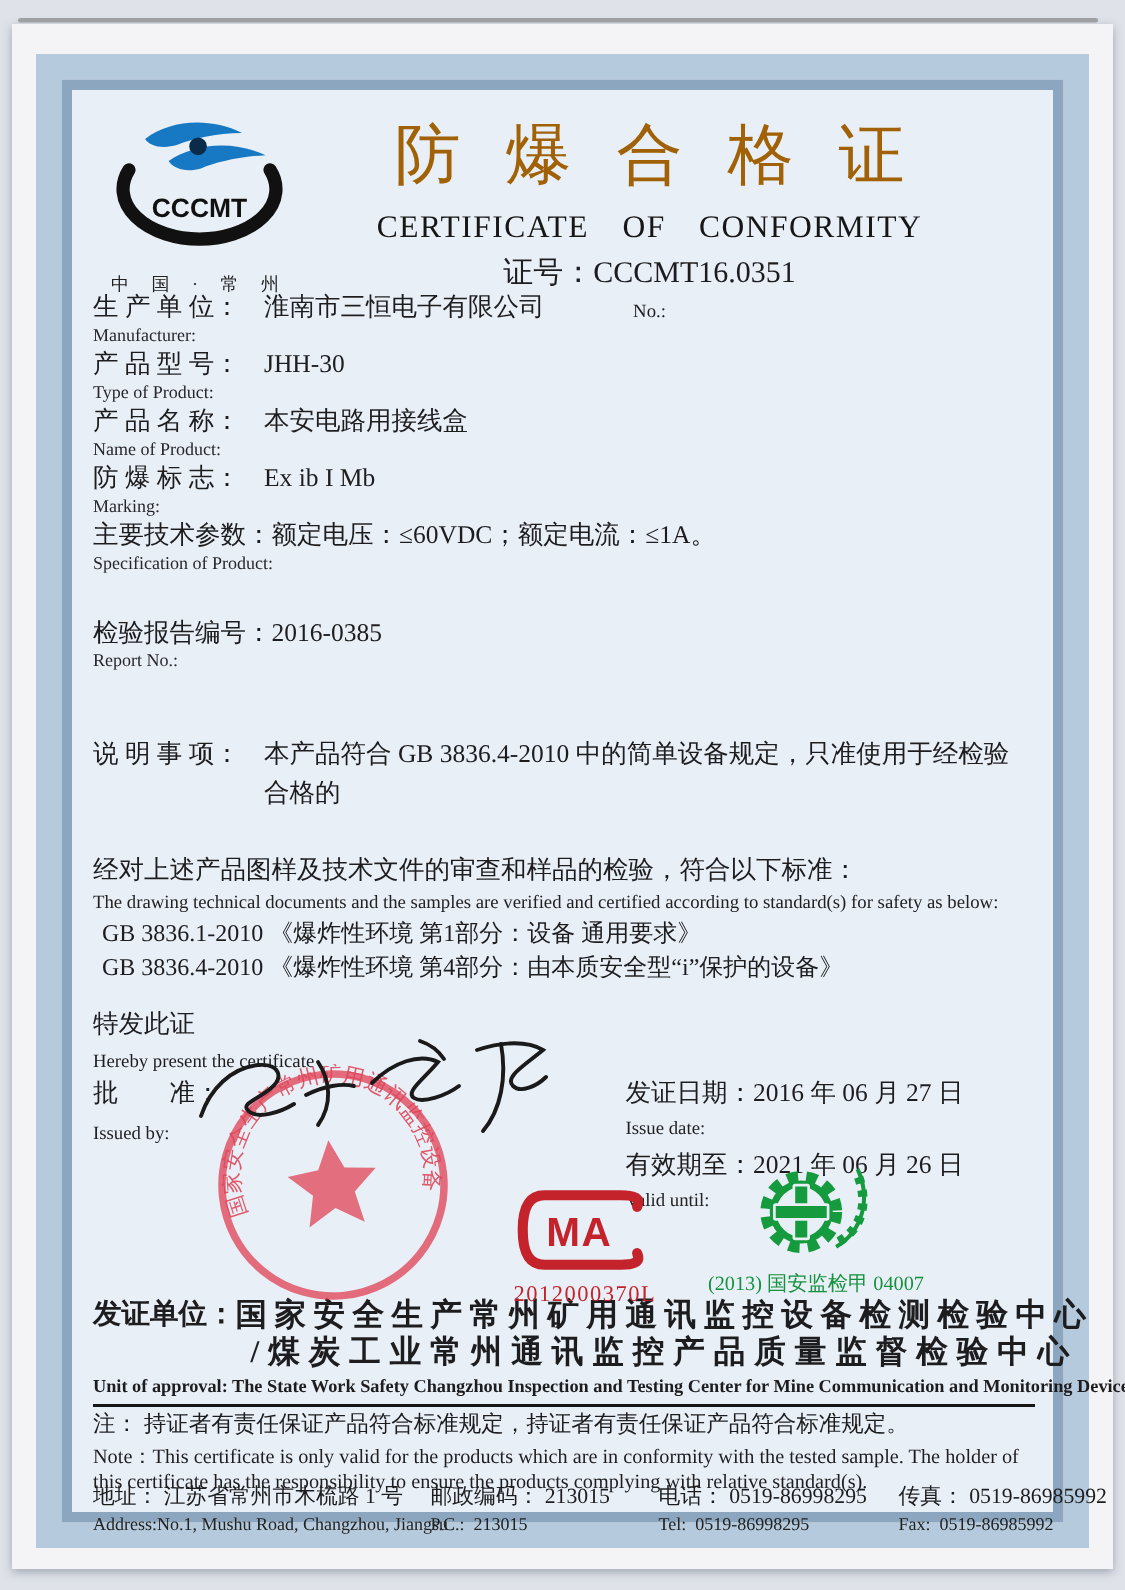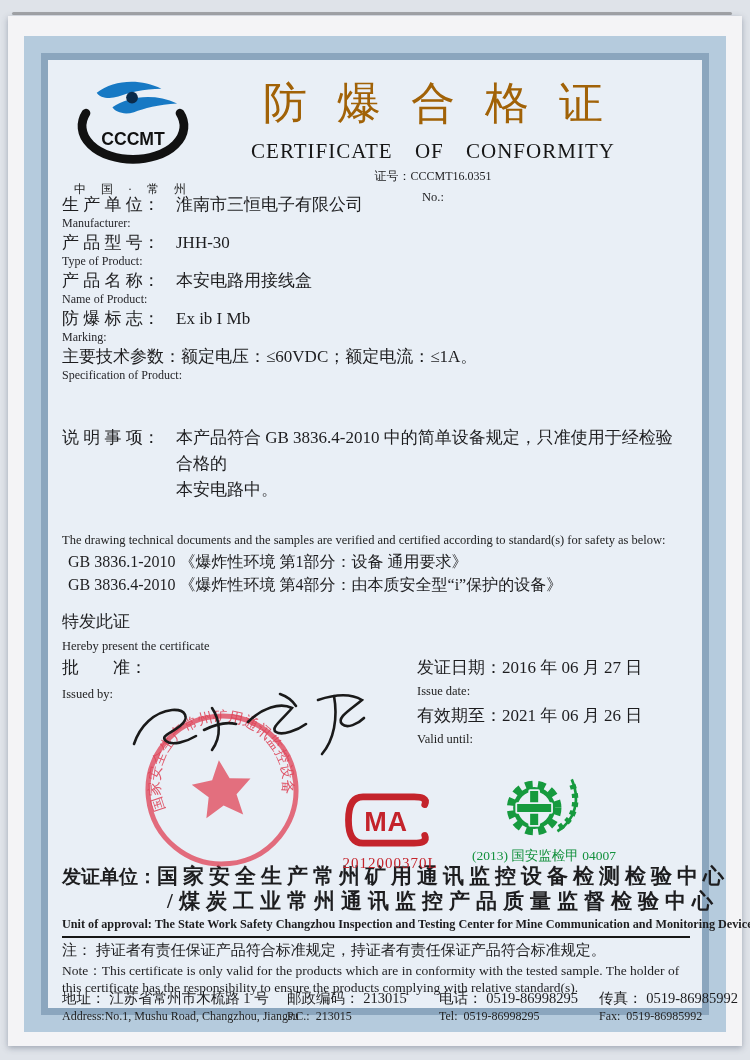"证号：CCCMT16.0351" .cert-no-line { font-size: 12px -> 20px }
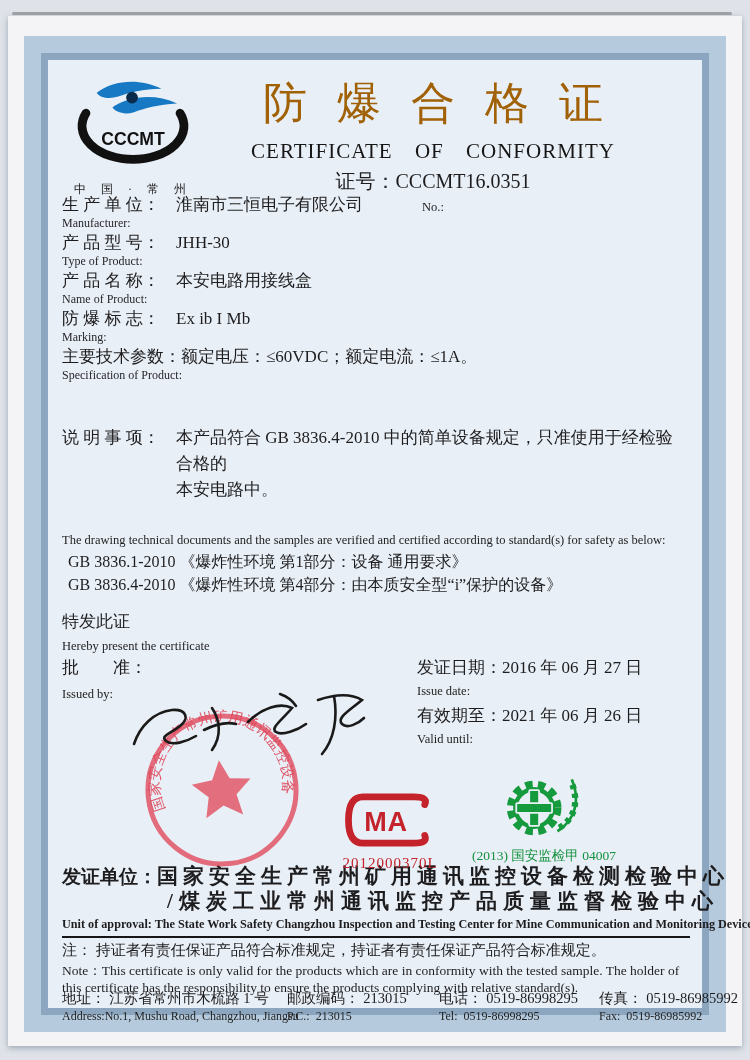"检验报告编号：2016-0385" div.row { html: none -> <div> <div><span>检验报告编号：</span><span>2016-0385</span></div> <div>Report No.:</div> </div> }
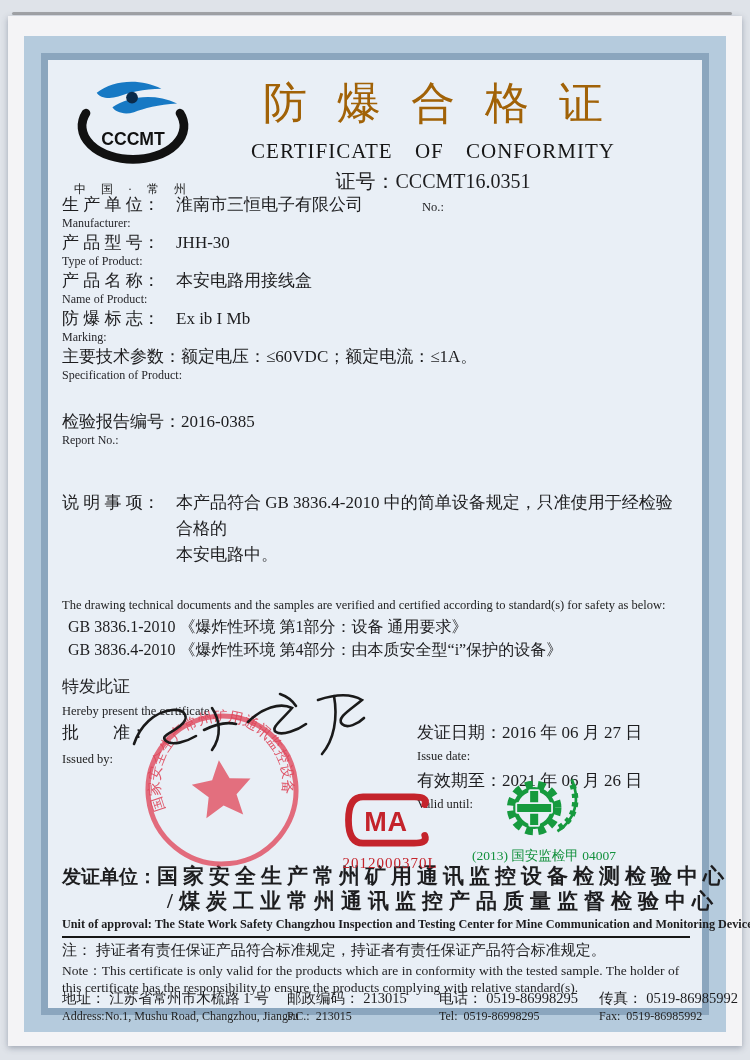"本安电路中。" div { html: <div>本安电路中。</div> -> none }
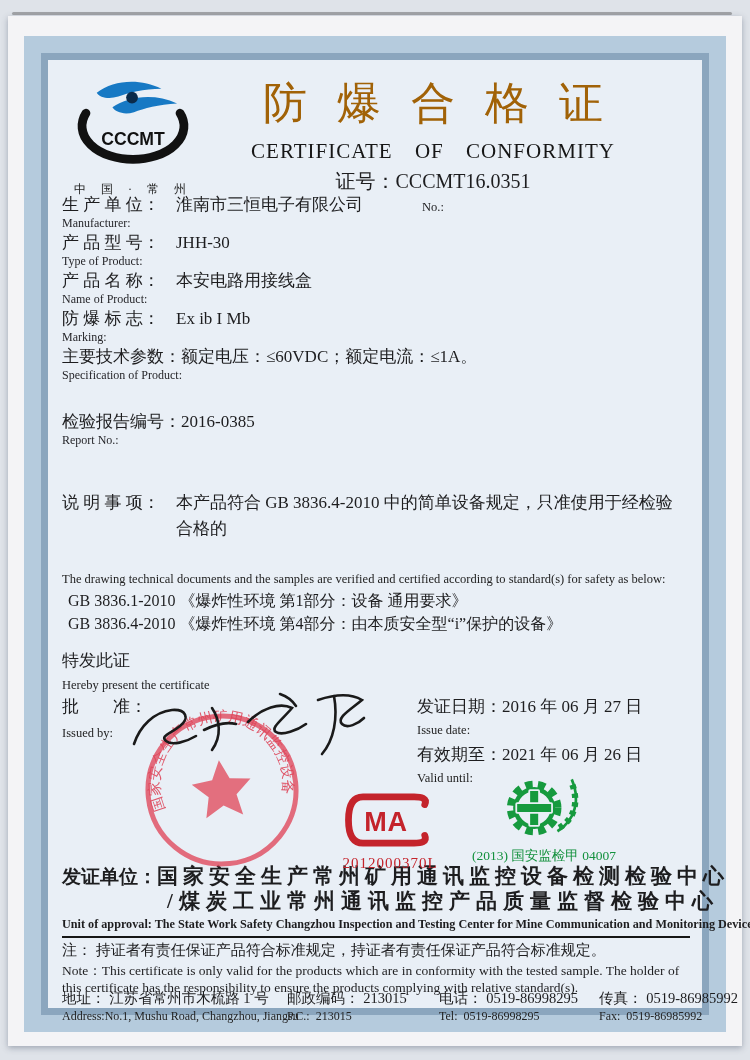"经对上述产品图样及技术文件的审查和样品的检验，符合以下标准：" div.std-intro-cn { html: none -> <div>经对上述产品图样及技术文件的审查和样品的检验，符合以下标准：</div> }
